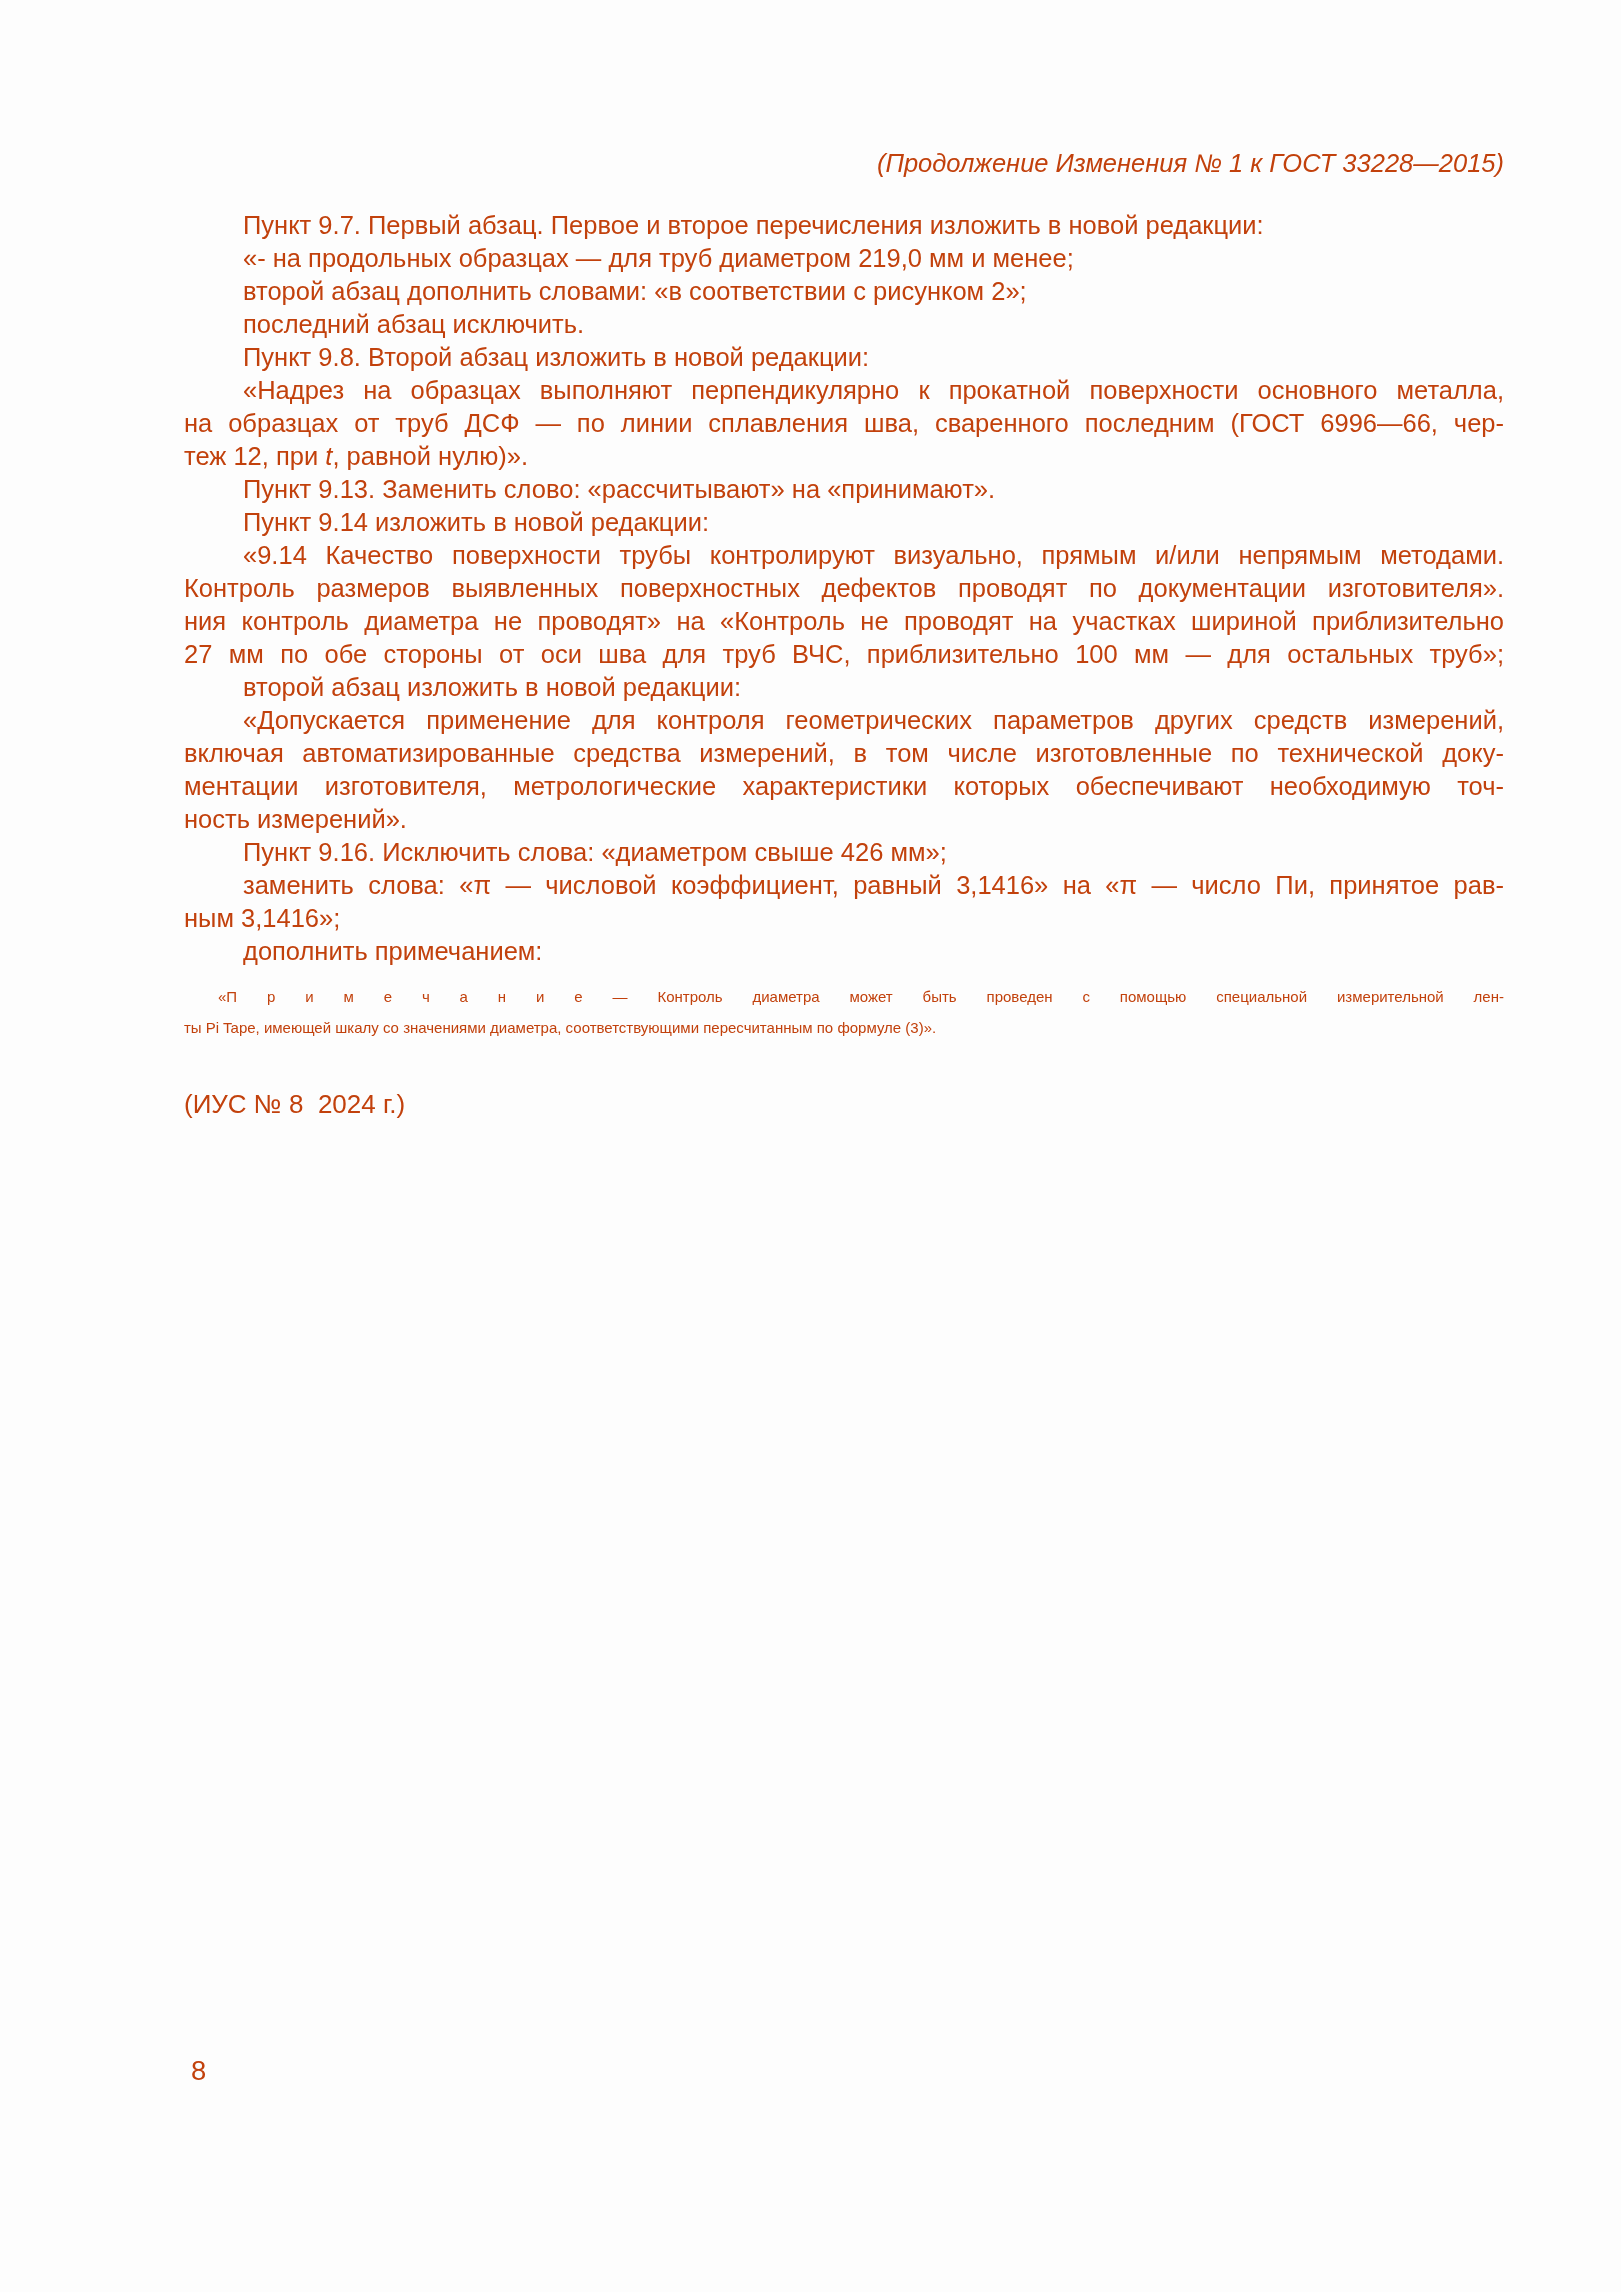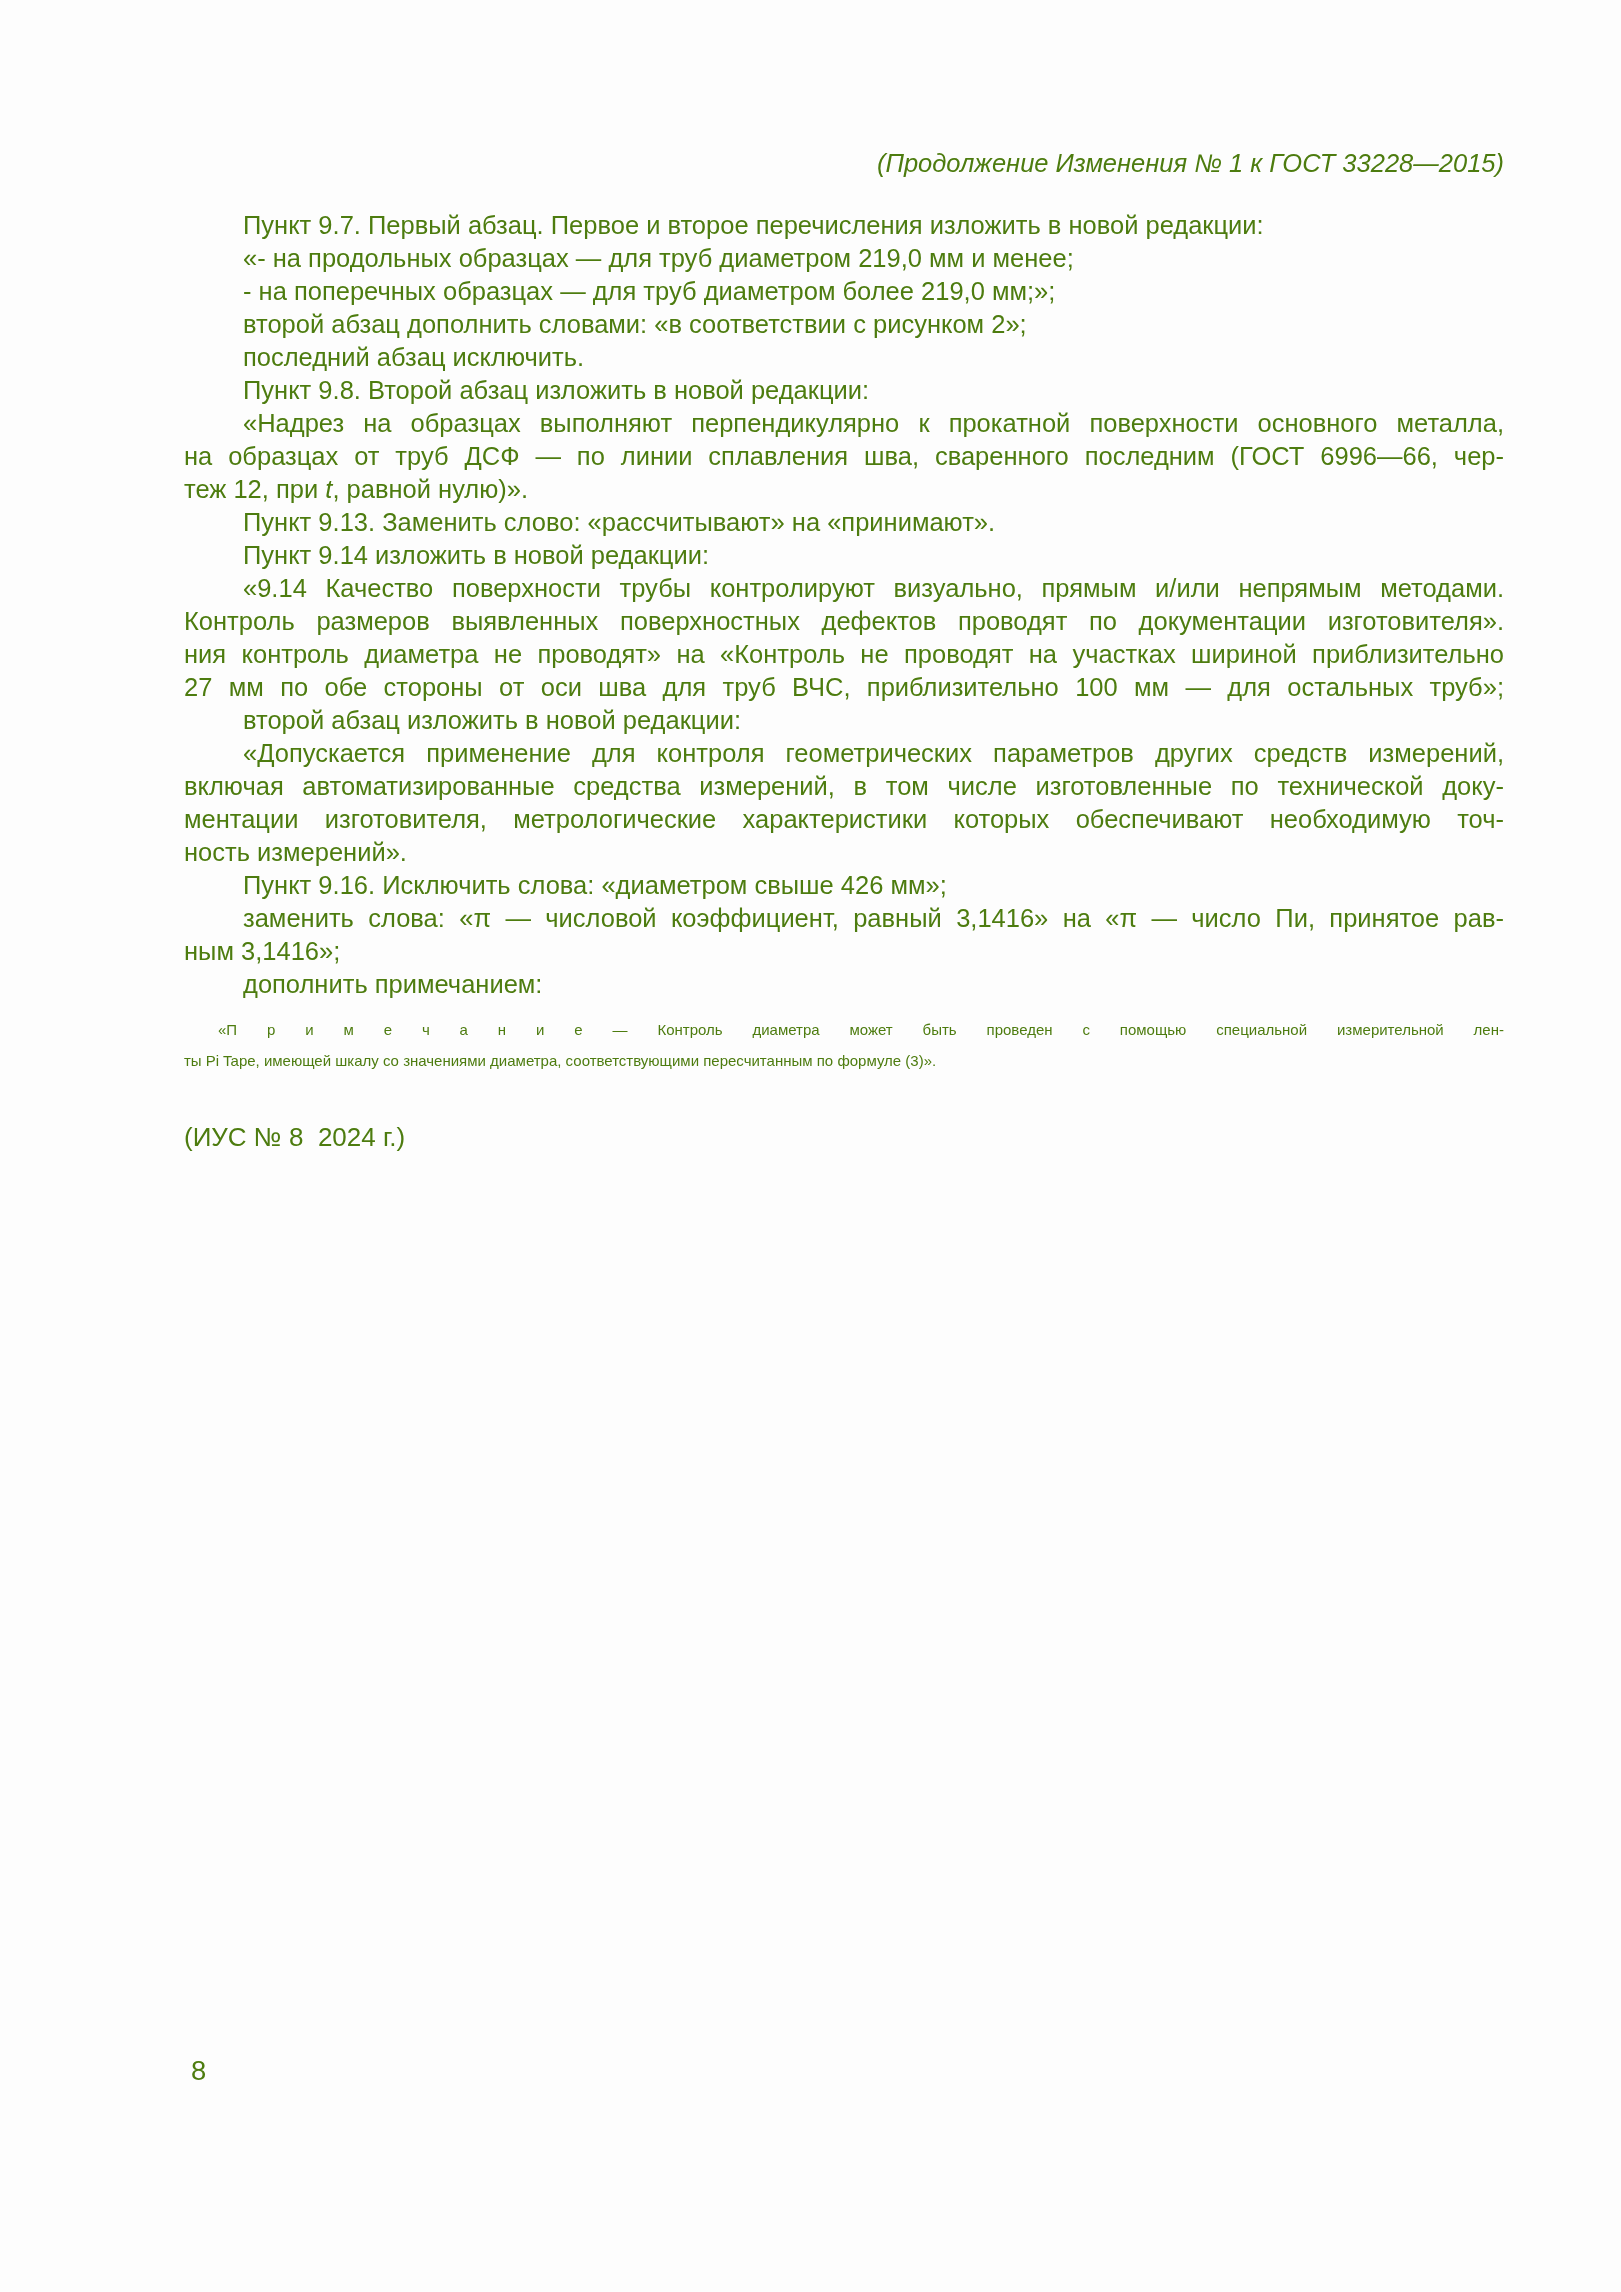"(Продолжение Изменения № 1 к" .page { color: #4d7c0f -> #c2410c }
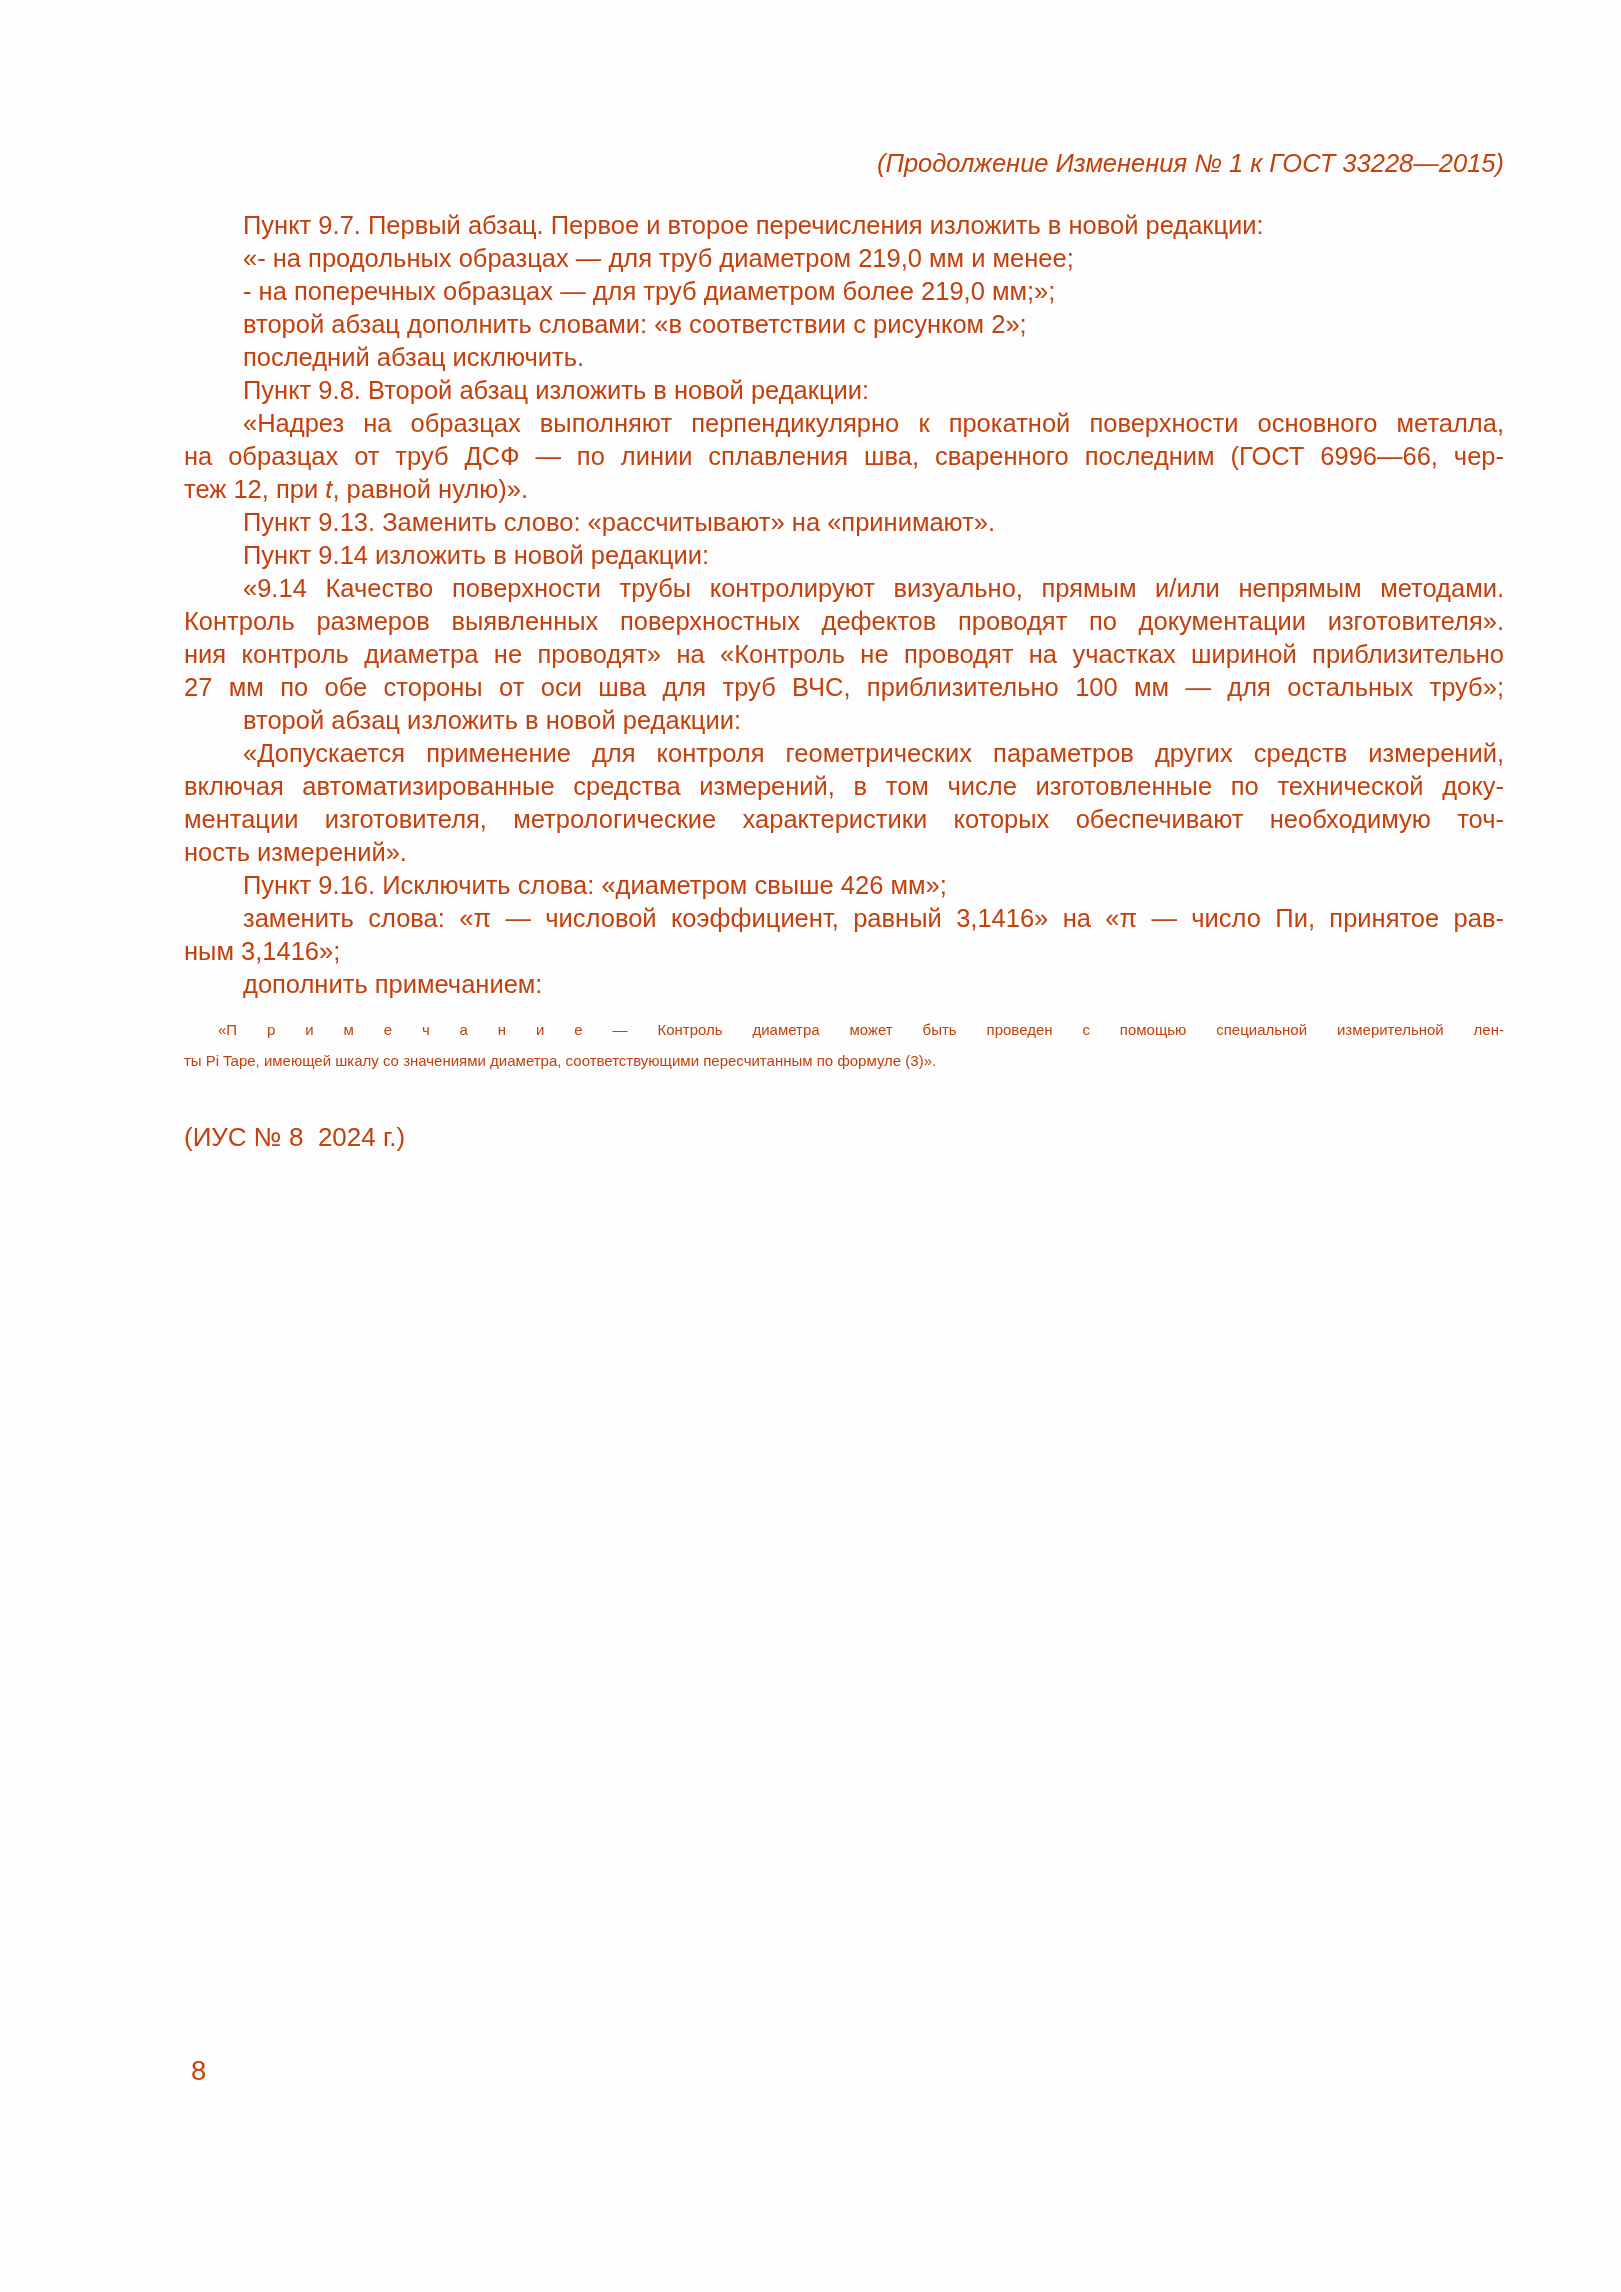"- на поперечных образцах —" div.para { html: <div> <div>- на поперечных образцах — для труб диаметром более 219,0 мм;»;</div> </div> -> none }
